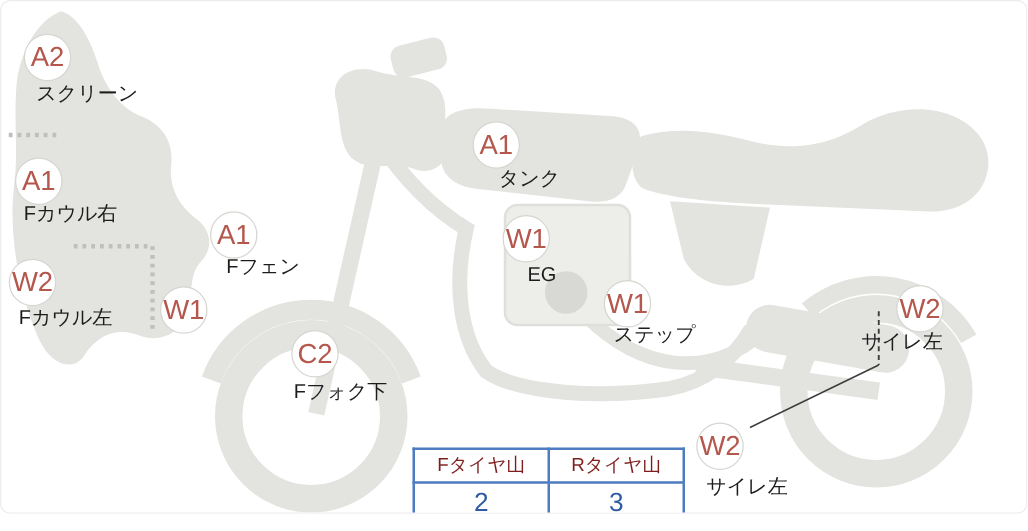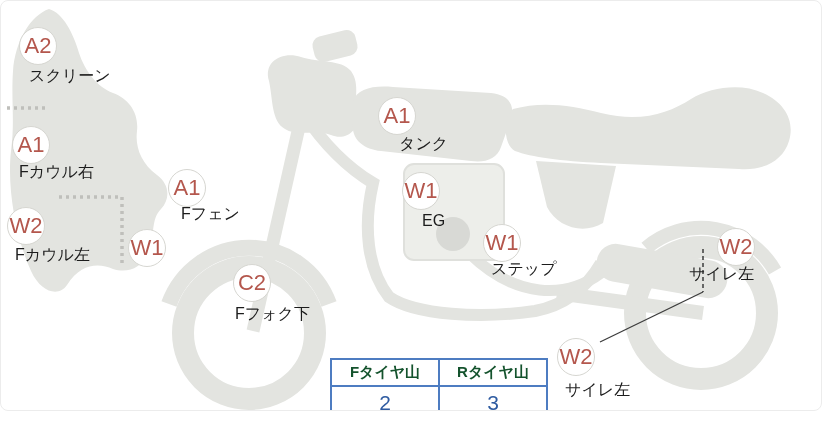"Fタイヤ山" .tire-table th { color: #14532d -> #7f1d1d; font-weight: 700 -> 400 }
